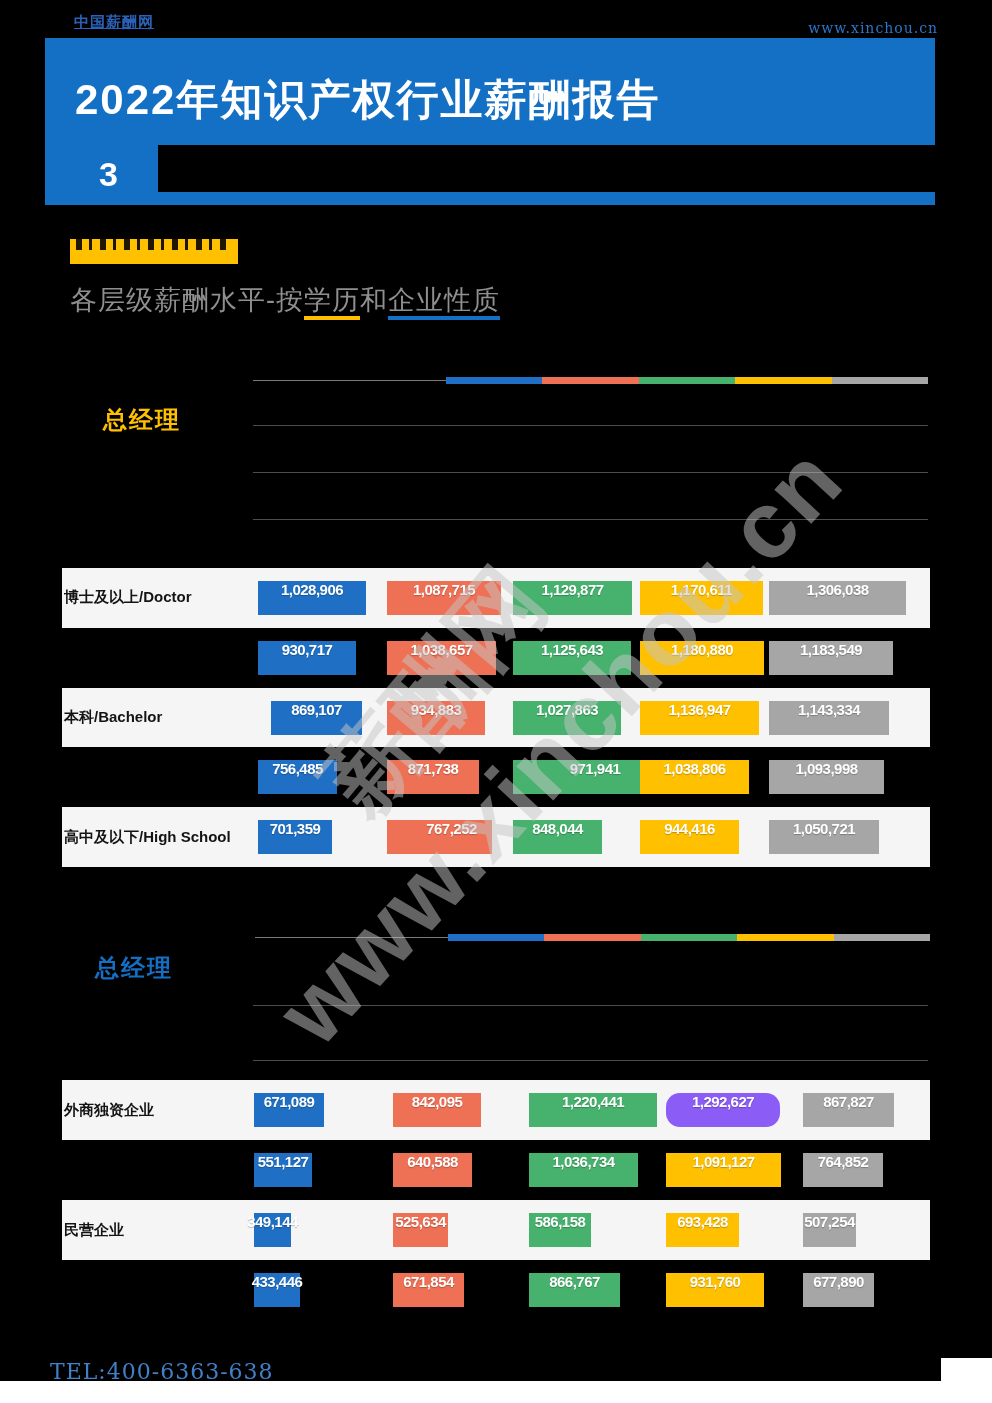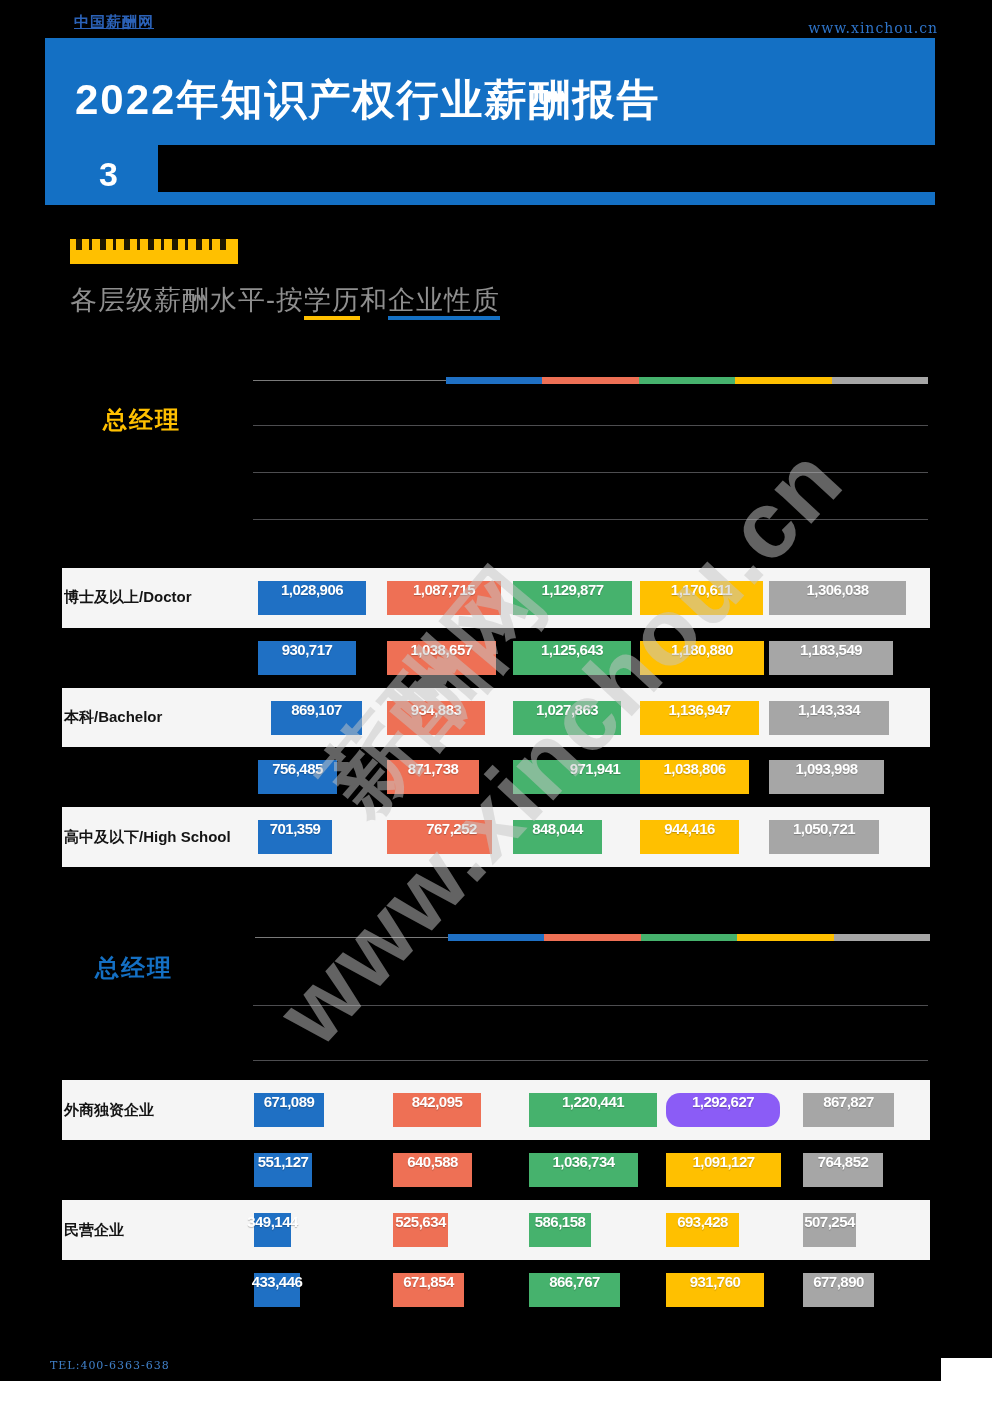"TEL:400-6363-638" .tel { font-size: 11px -> 22px }
